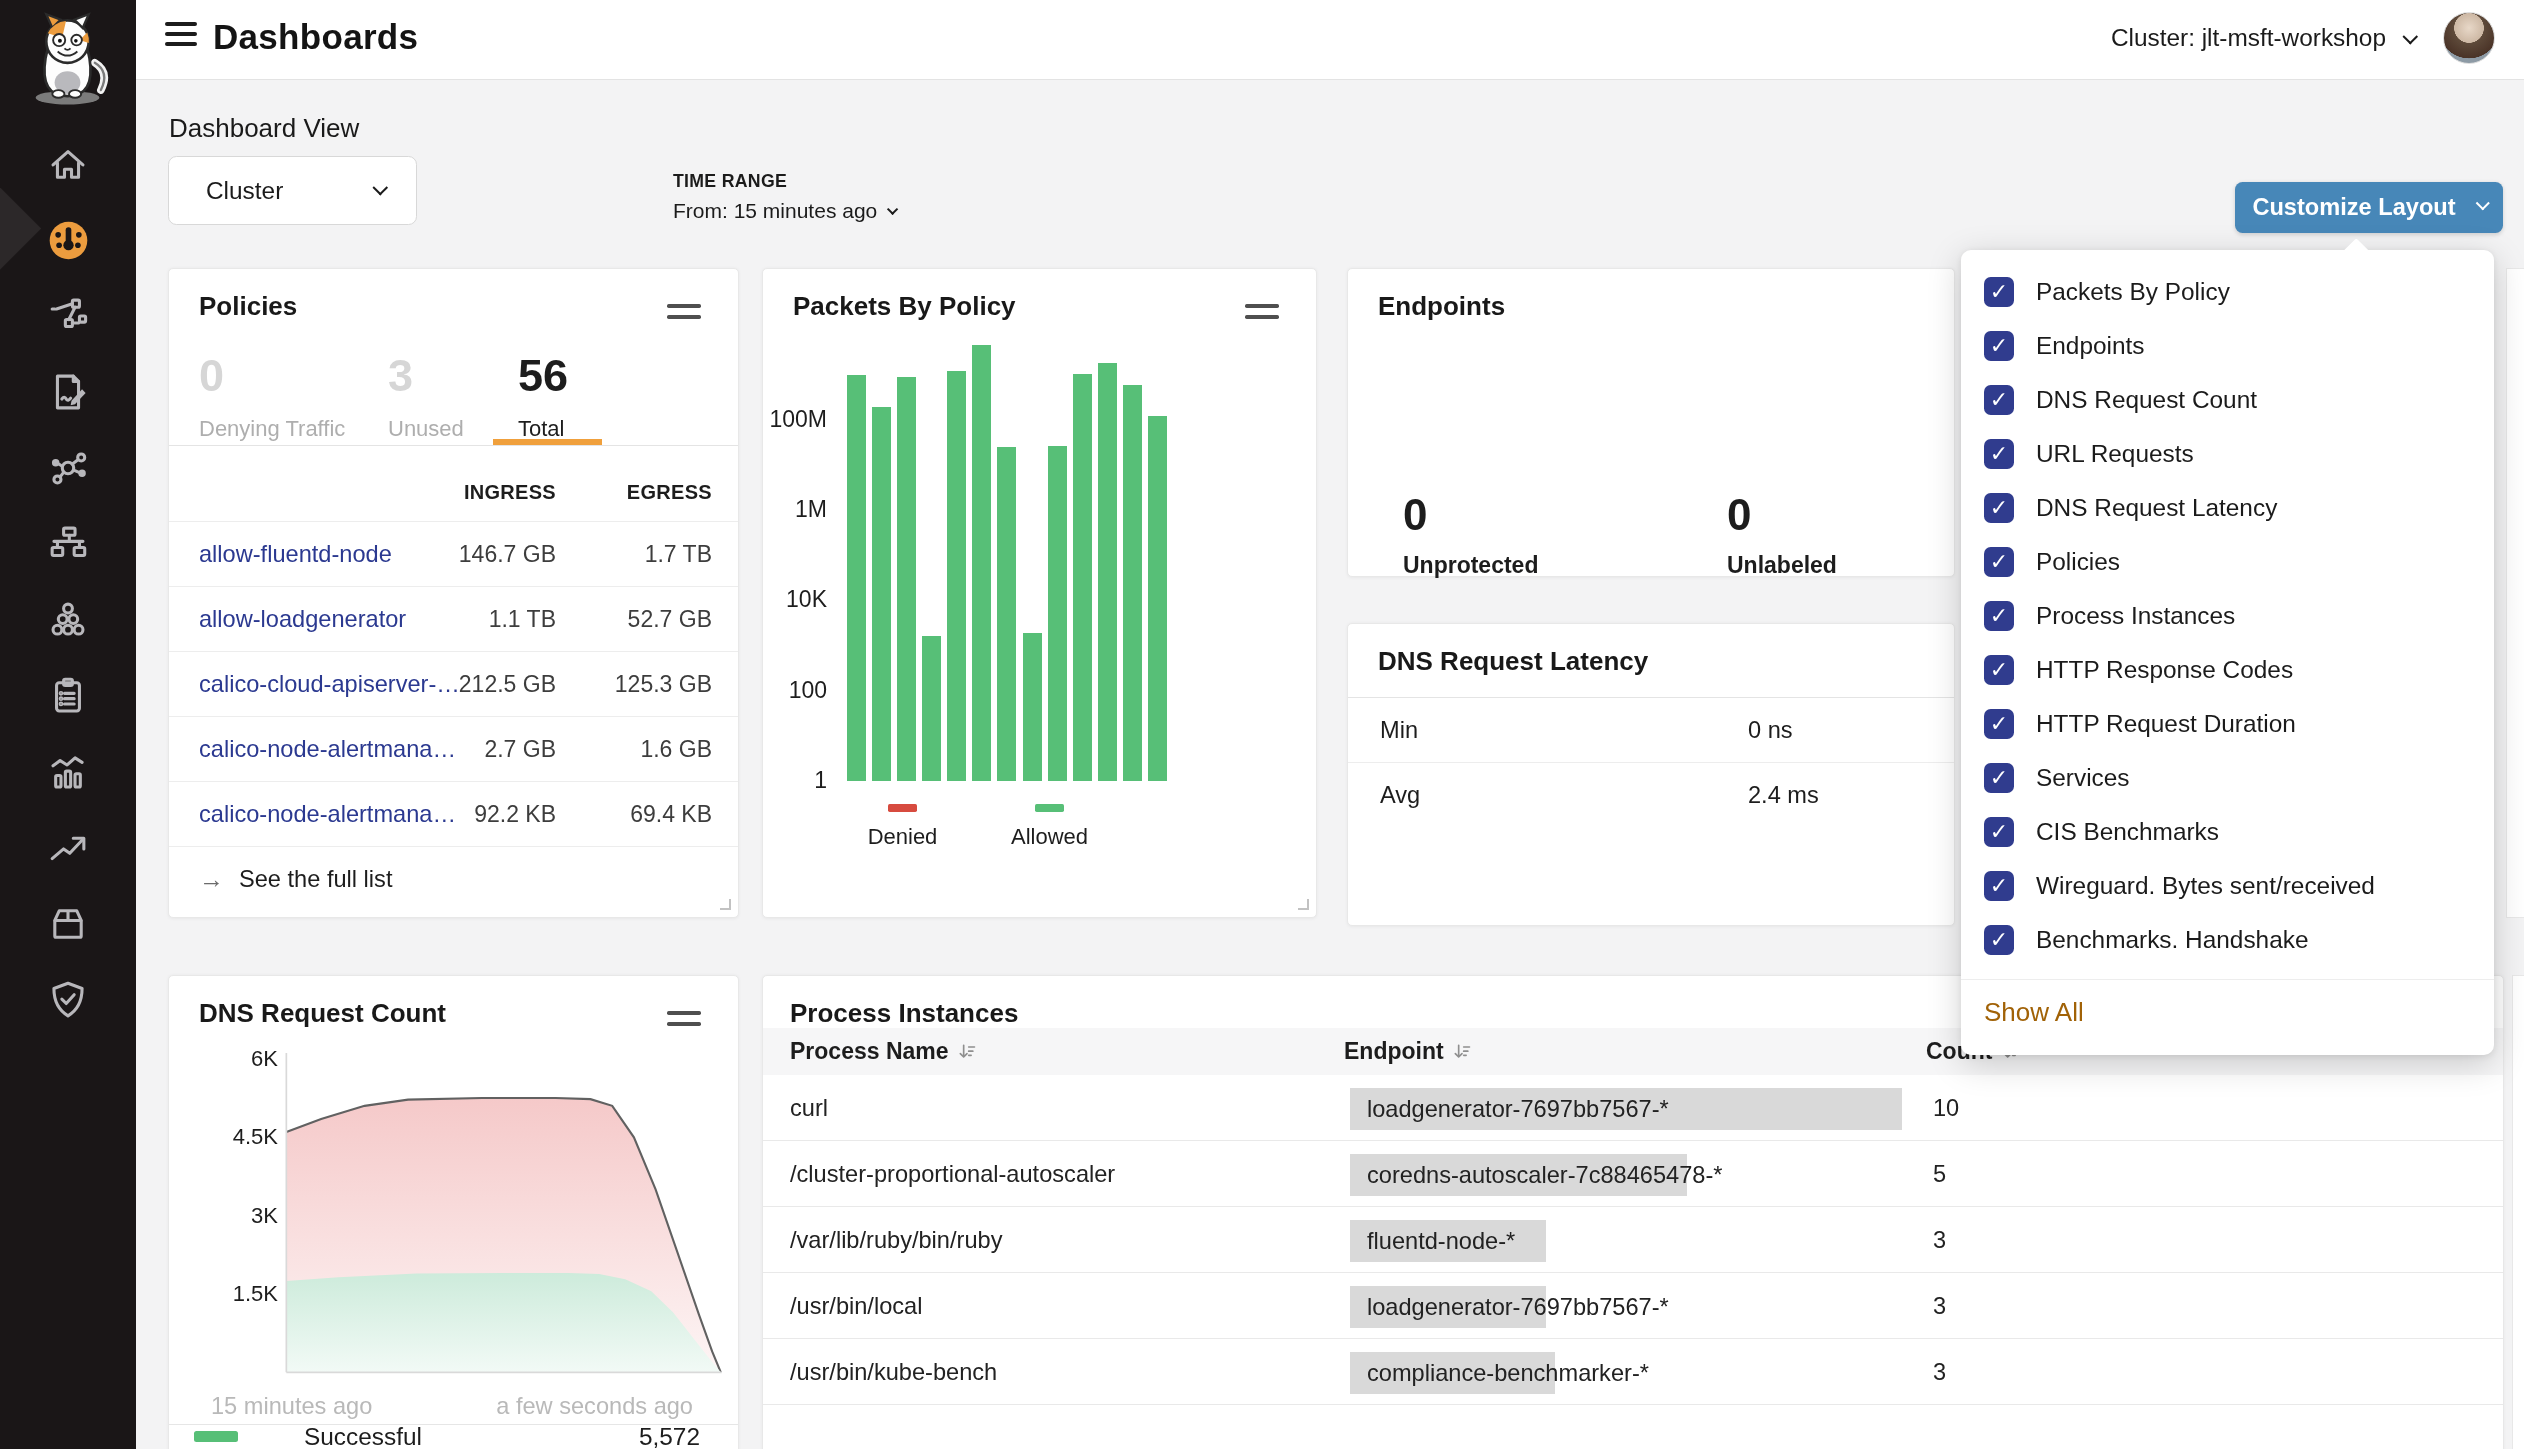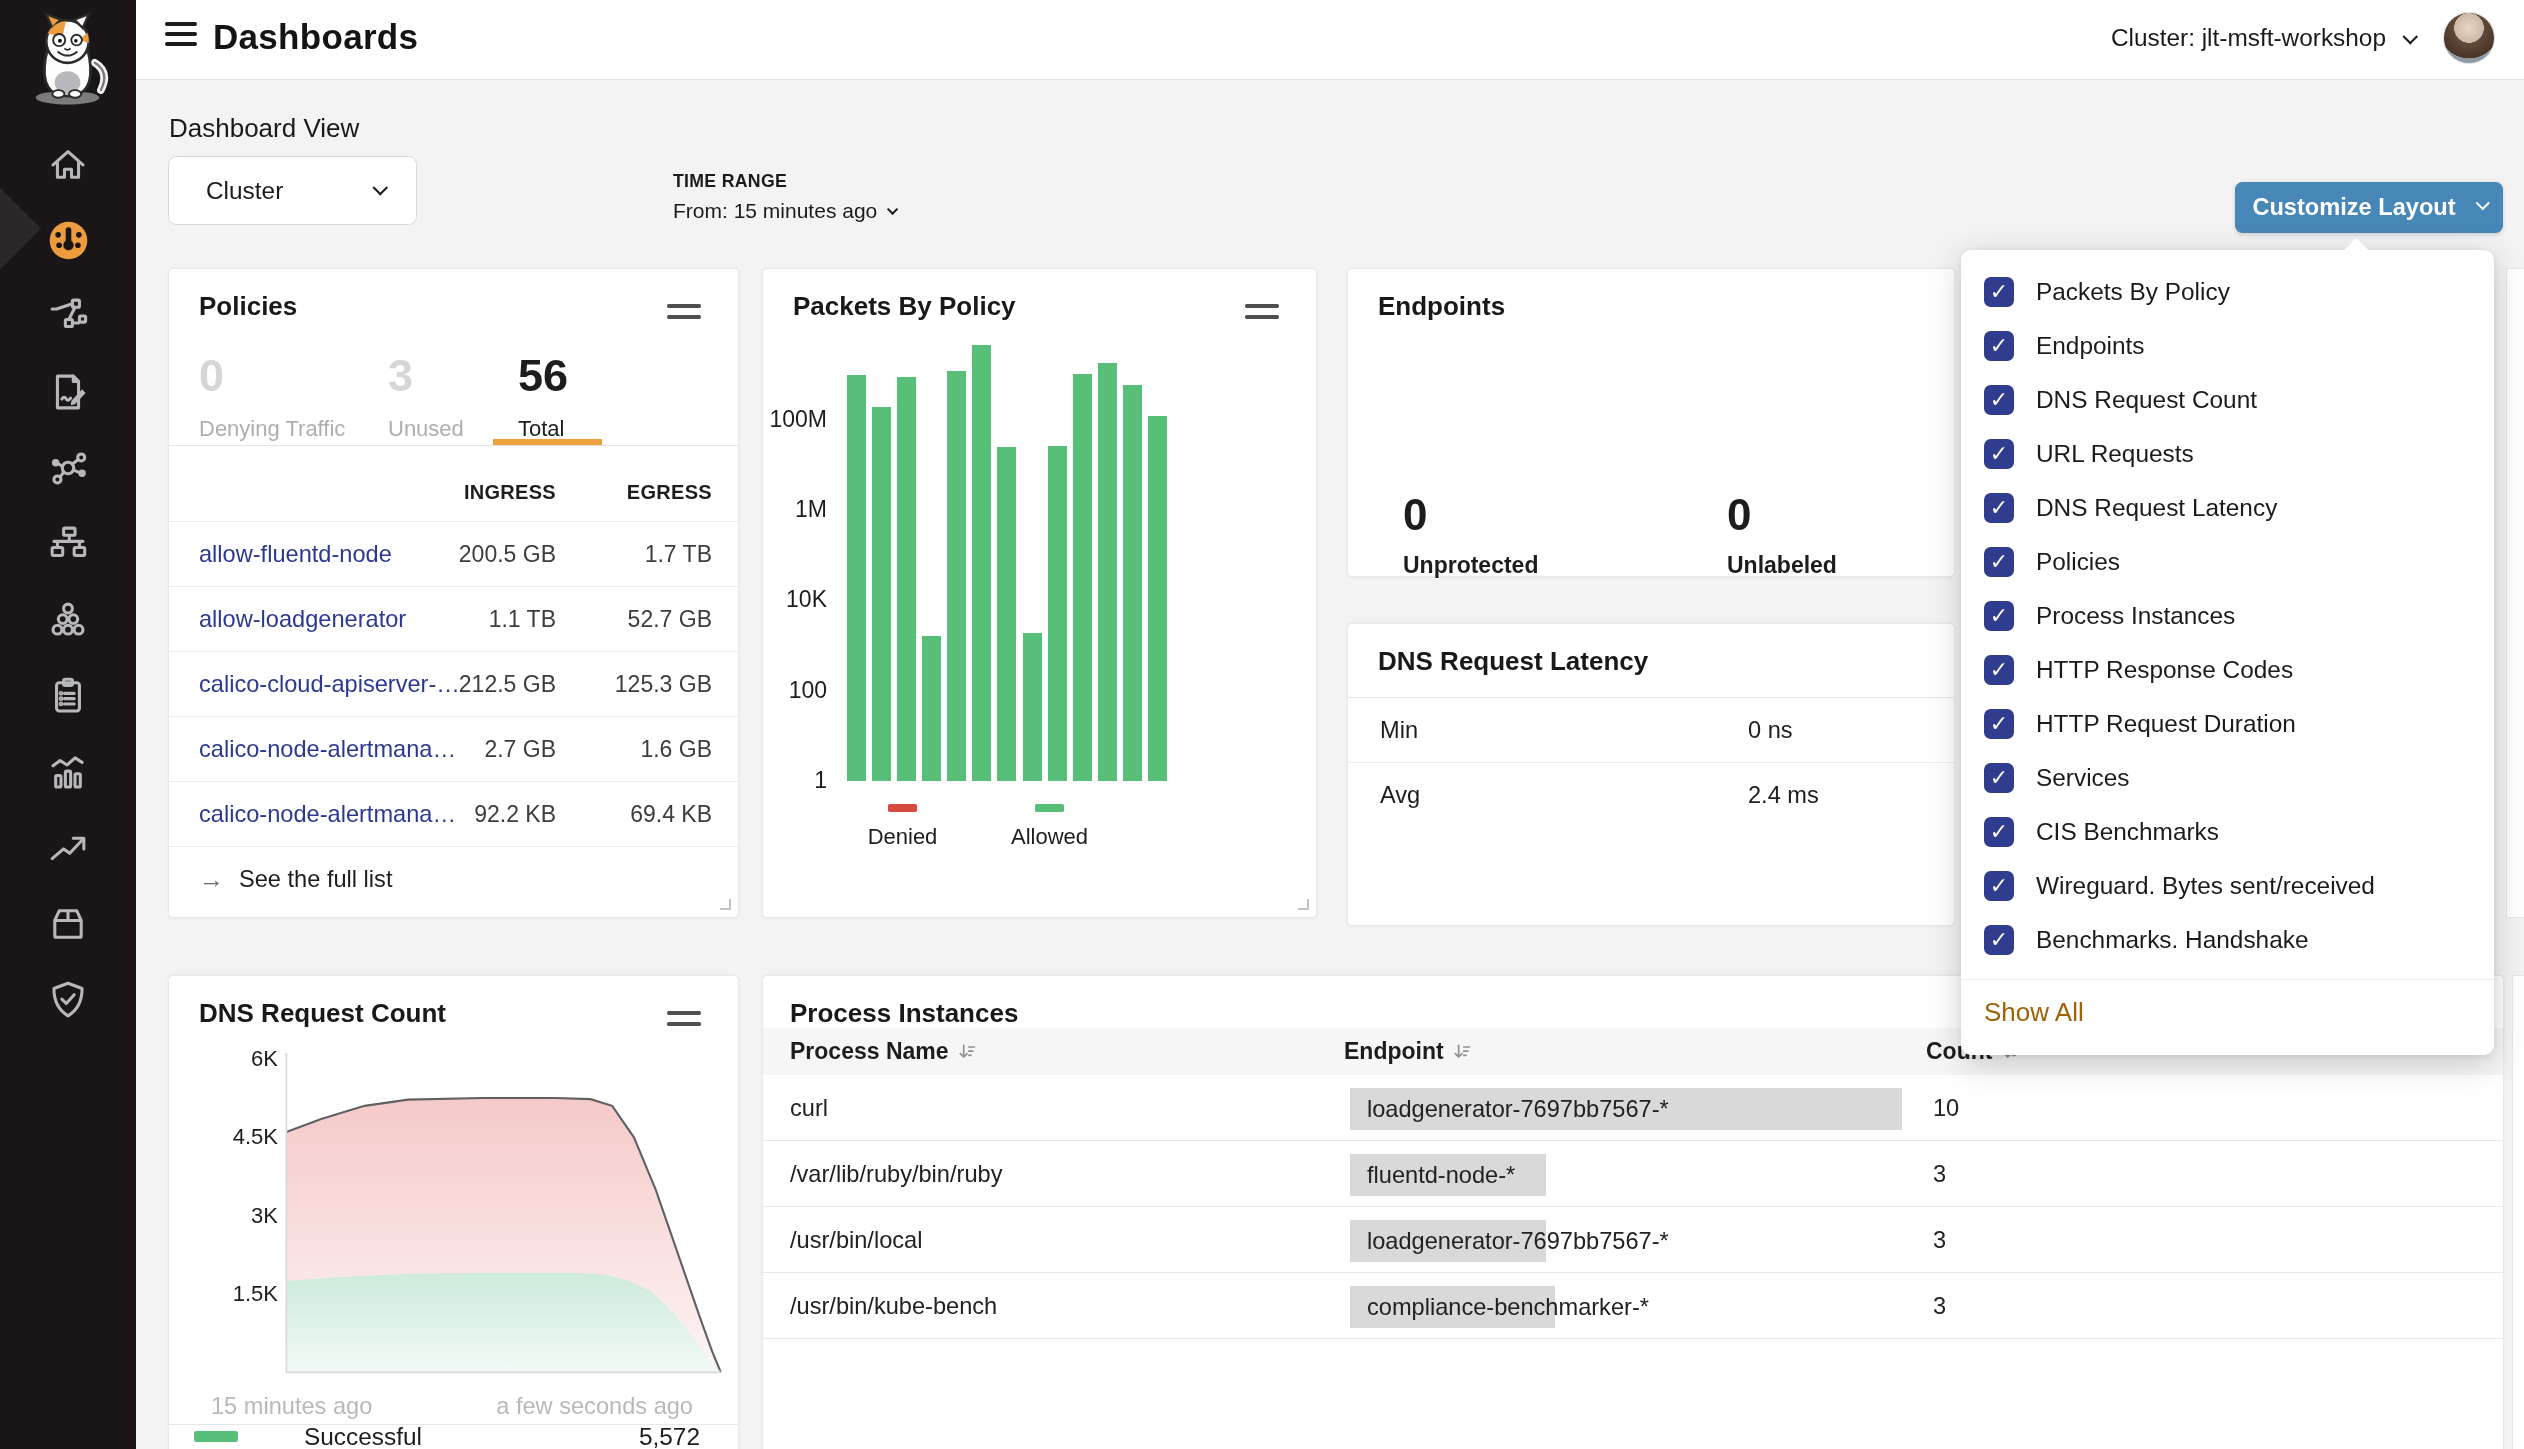"200.5 GB" div.vin { text: 200.5 -> 146.7 }
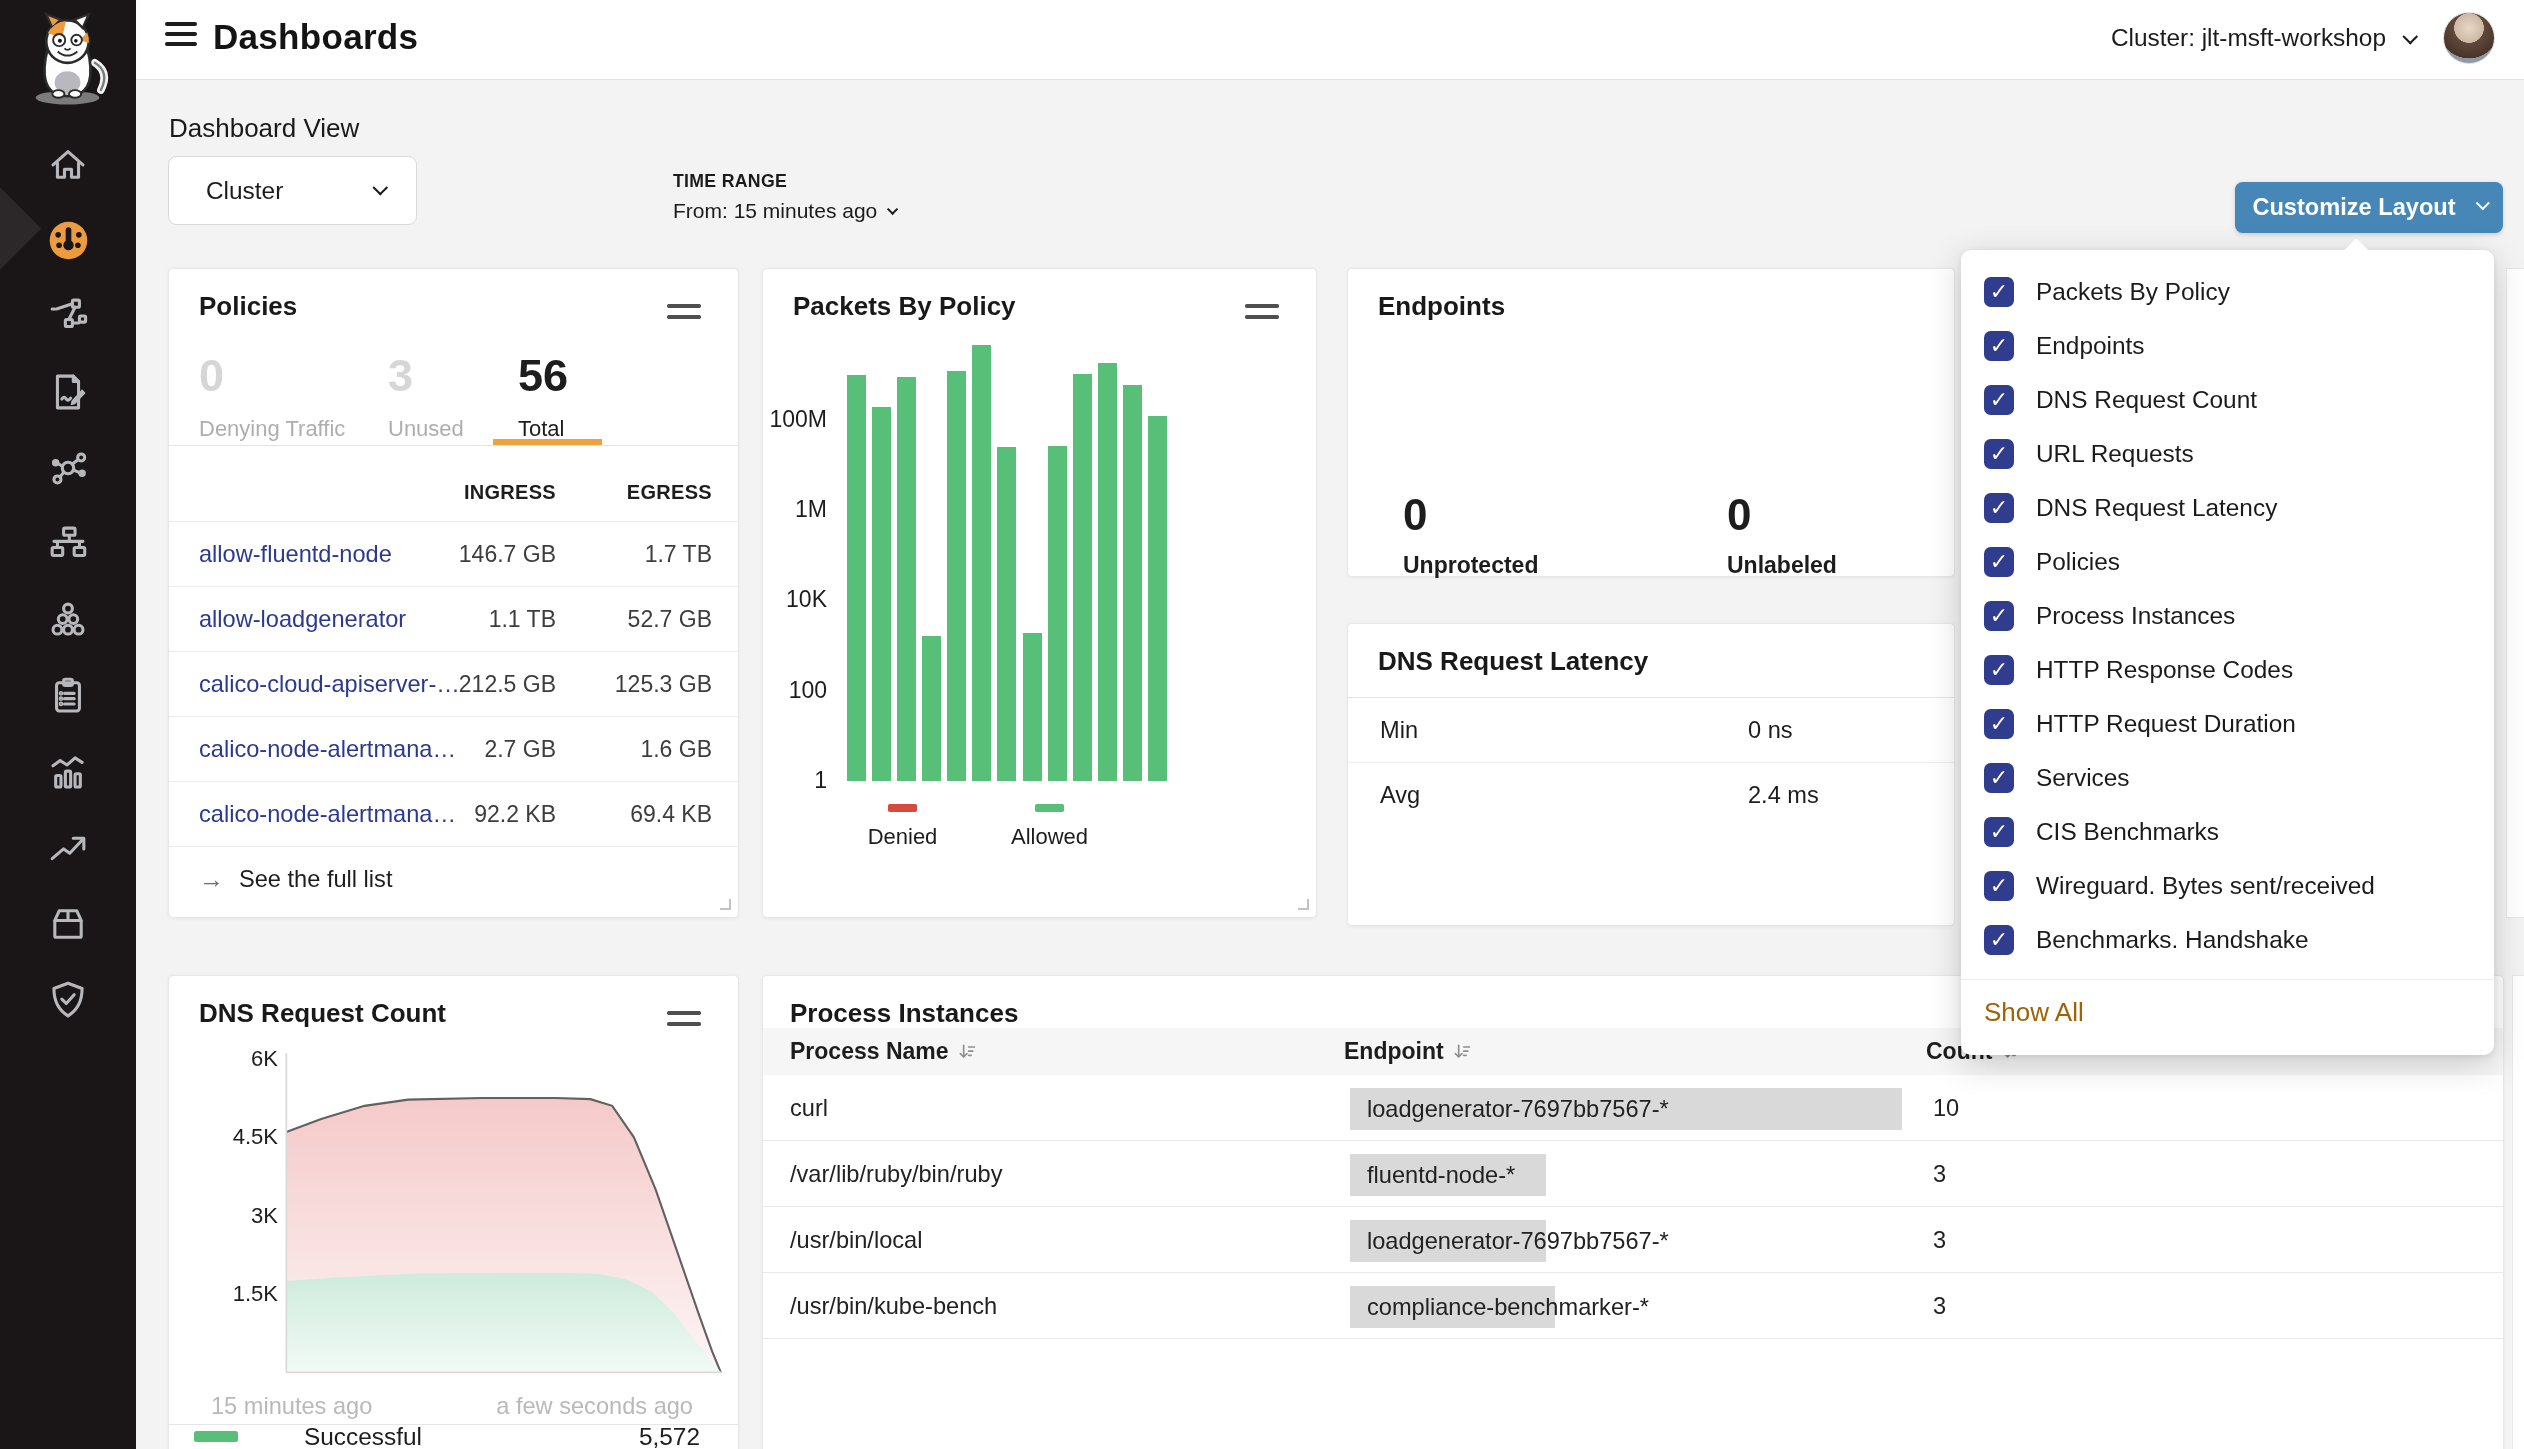"/cluster-proportional-autoscaler" div.proc-row { html: none -> <div> <div>/cluster-proportional-autoscaler</div> <div>coredns-autoscaler-7c88465478-*</div> <div>5</div> </div> }
